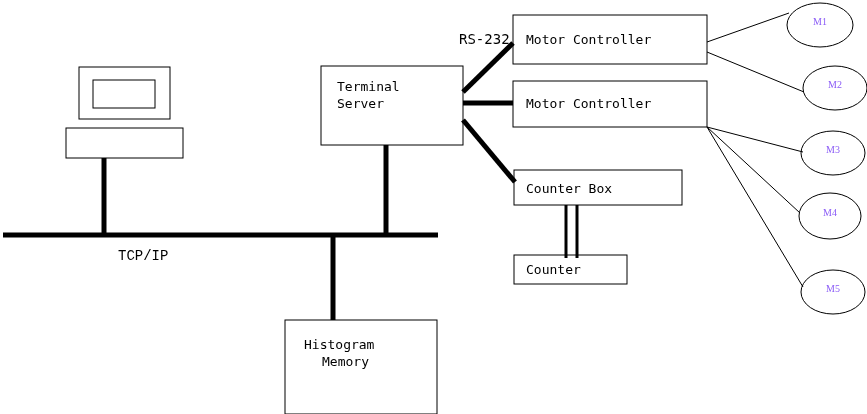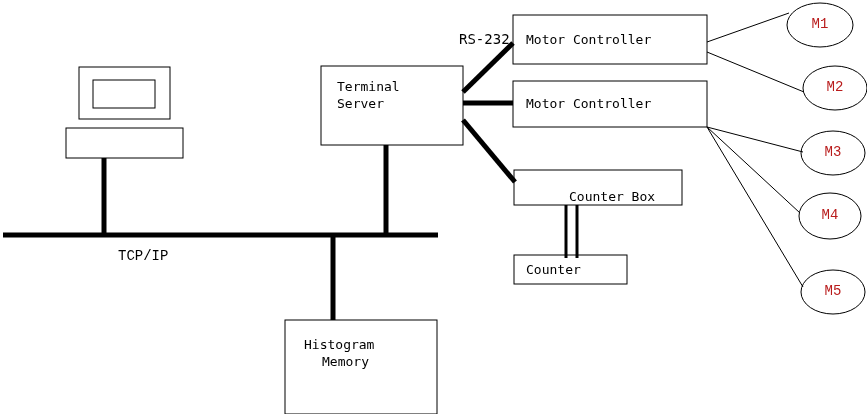"M1" .ellipse-label { color: #b91c1c -> #8b5cf6; font-family: Liberation Mono, monospace -> Liberation Serif, serif; font-size: 14px -> 10px }
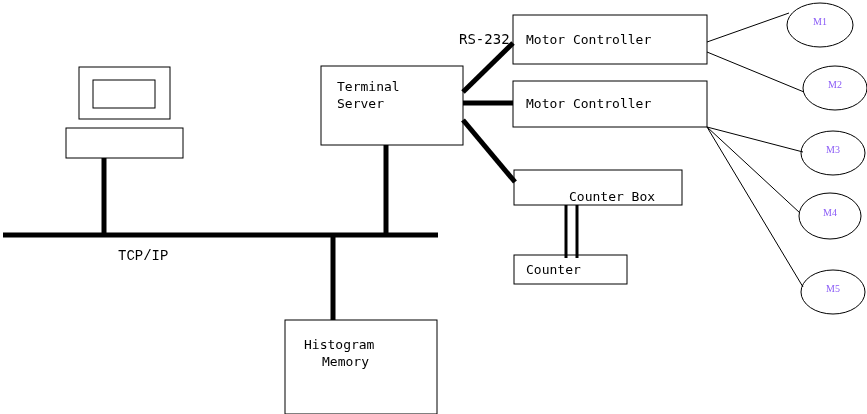"Counter Box" div.box-label { margin-left: 43px -> none; top: 188px -> 180px }
